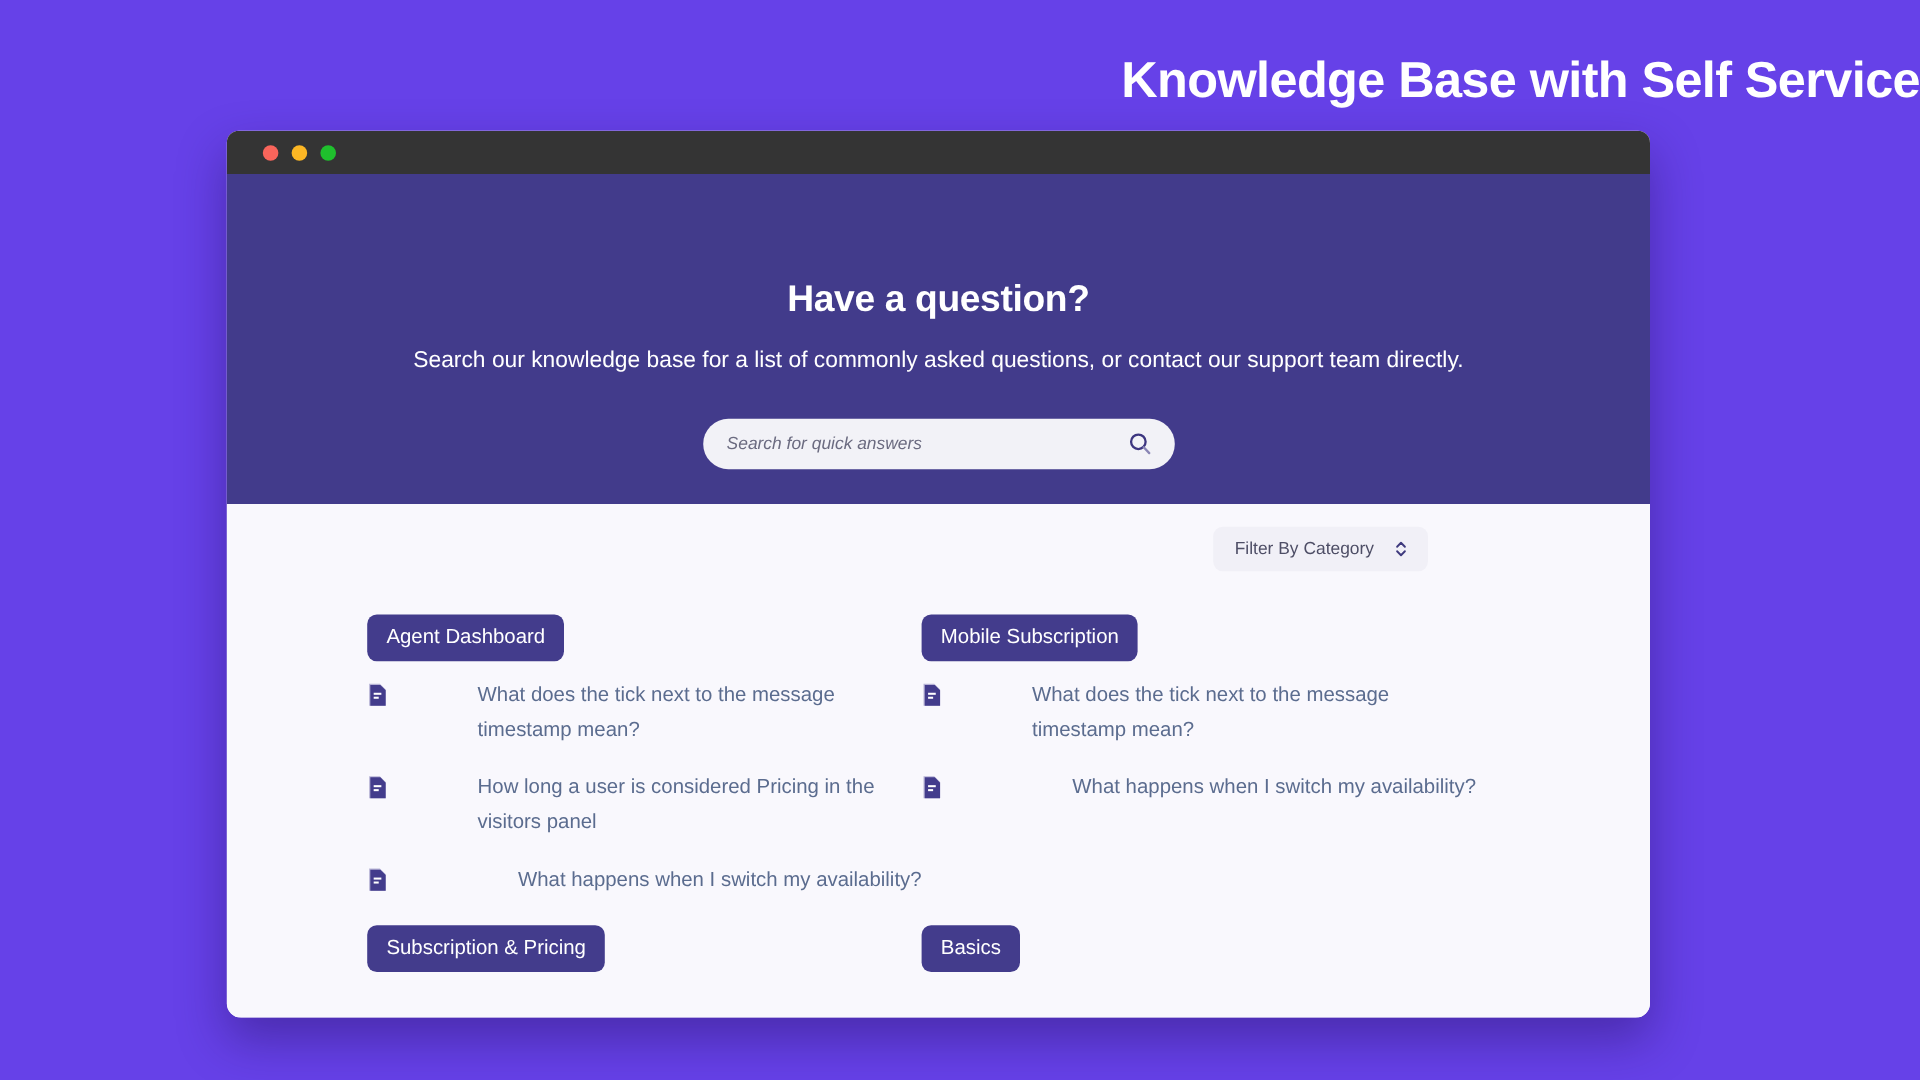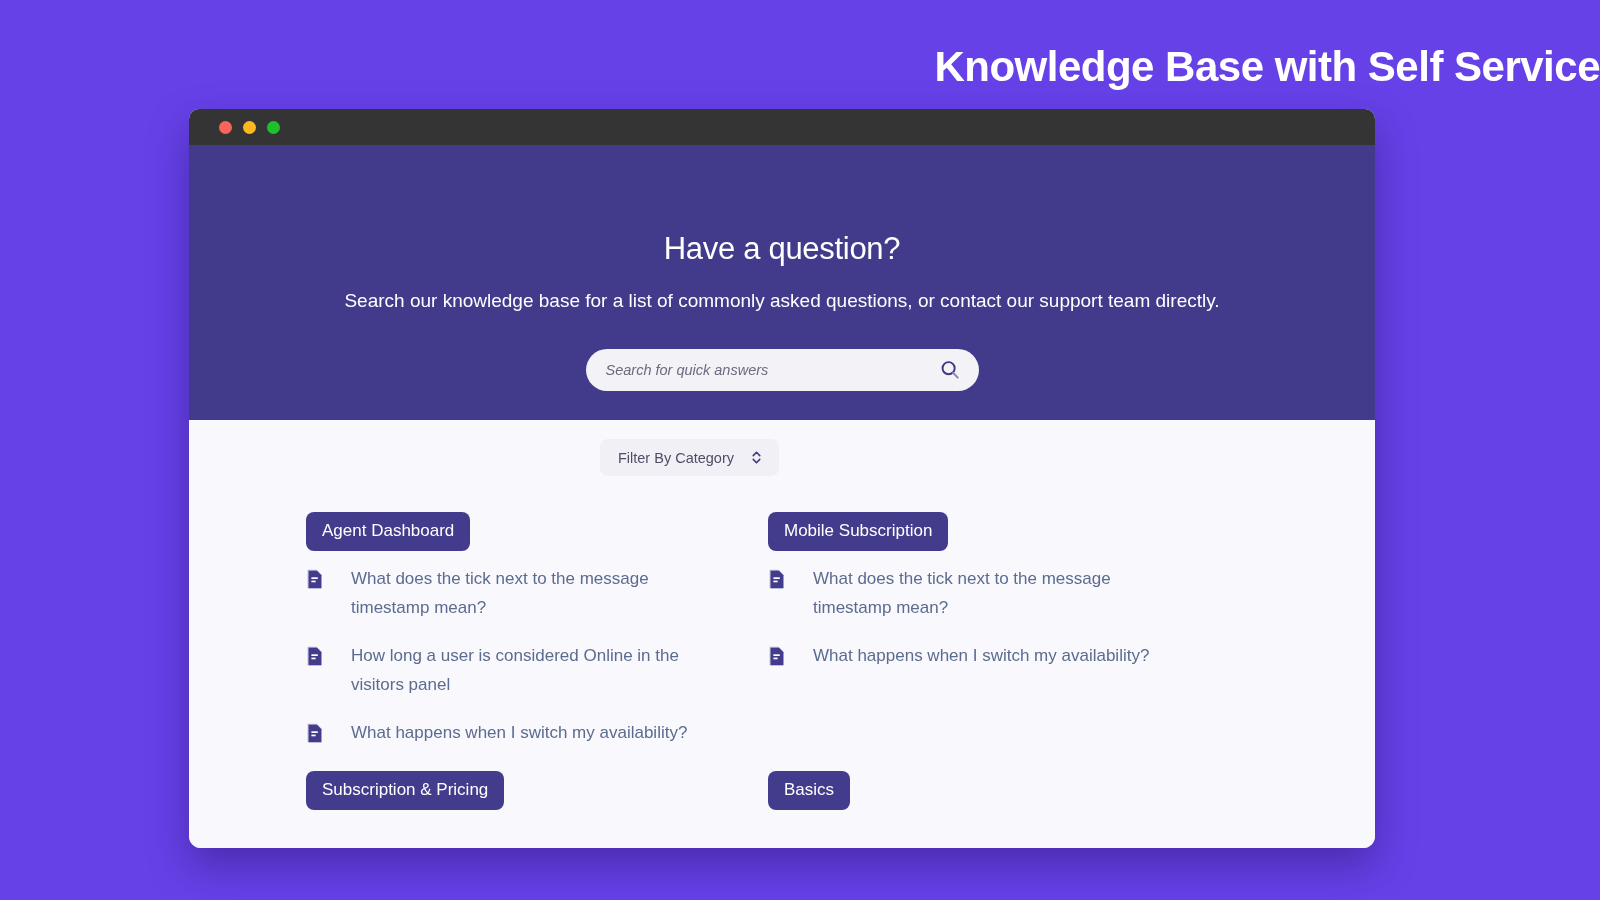"Have a question?" .hero-heading { font-weight: normal -> bold }
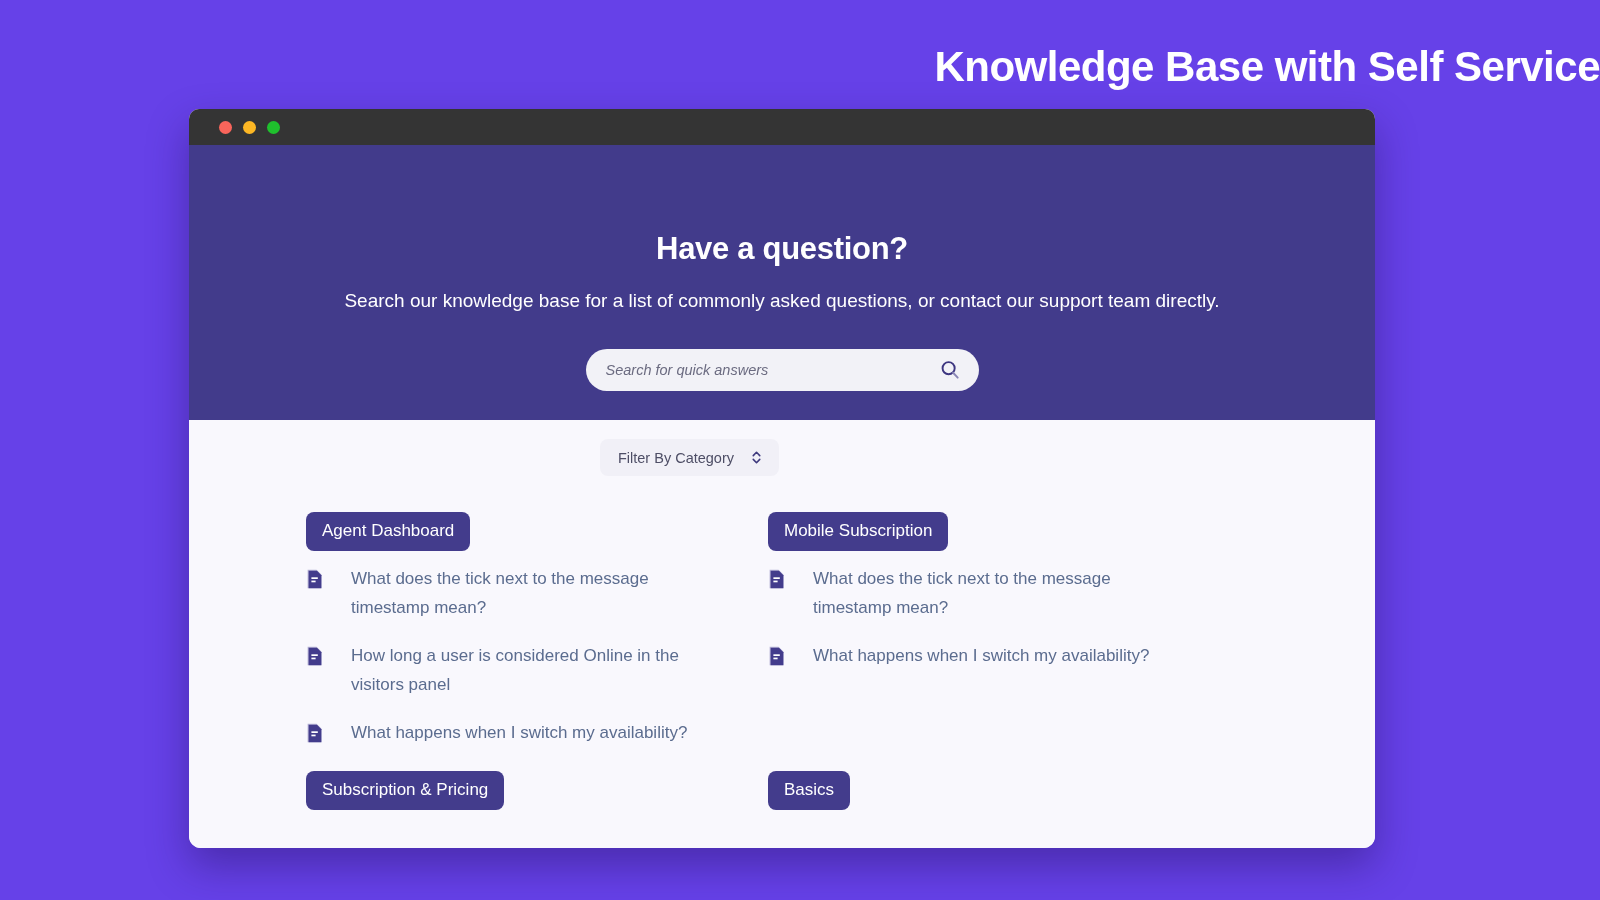"Filter By Category" .filter-row { justify-content: center -> flex-end }
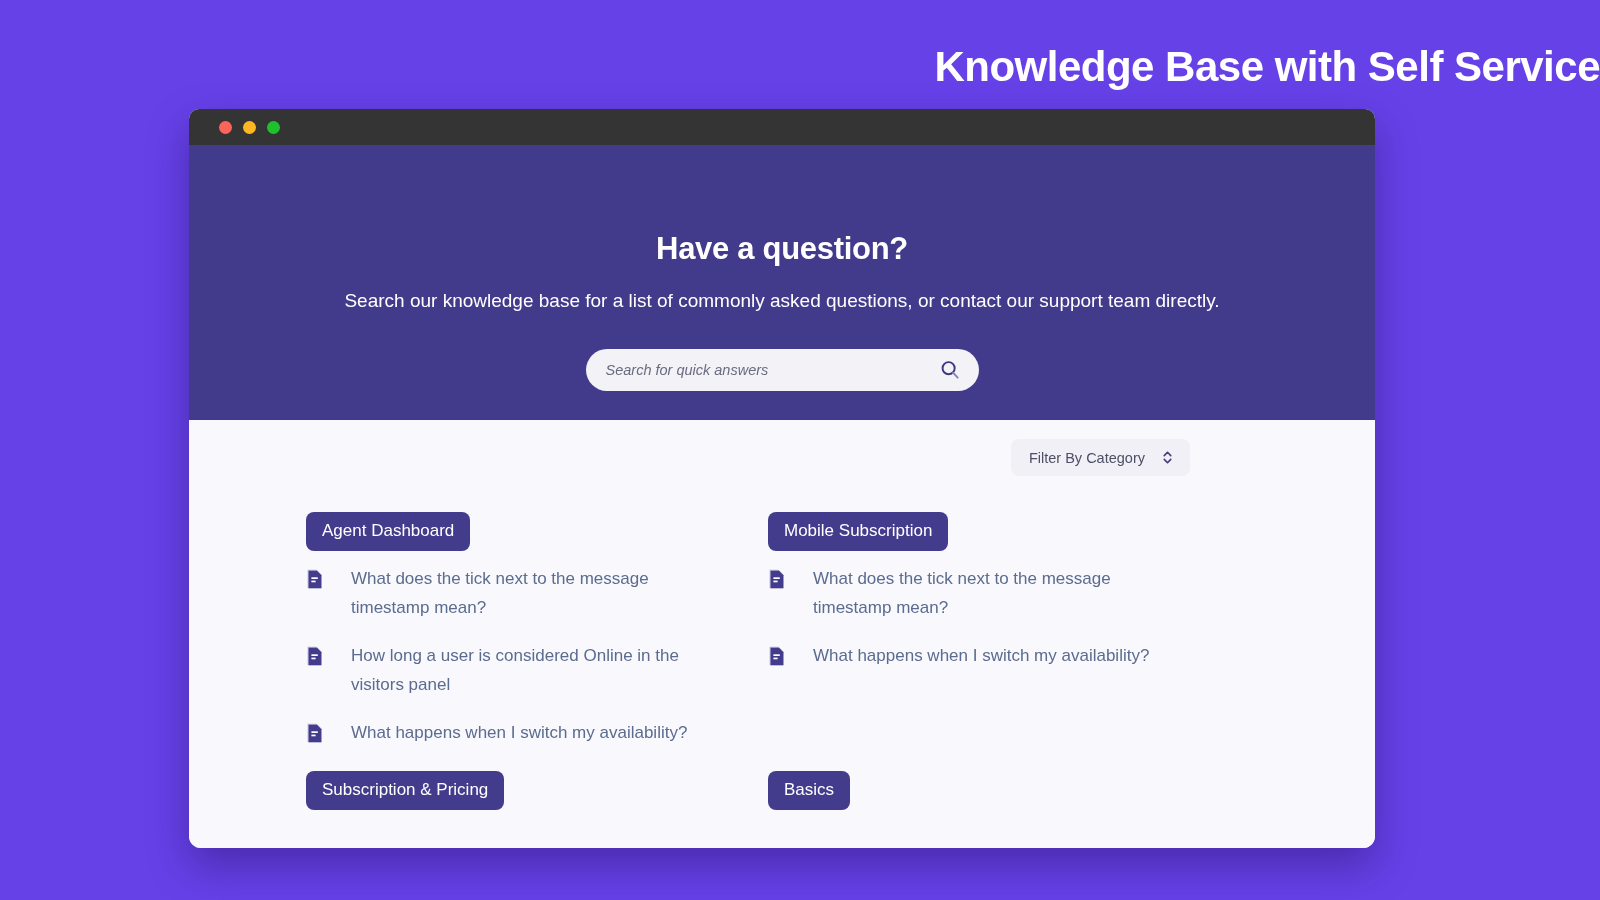"What does the tick next" .article { gap: 28px -> 0; justify-content: none -> space-between }
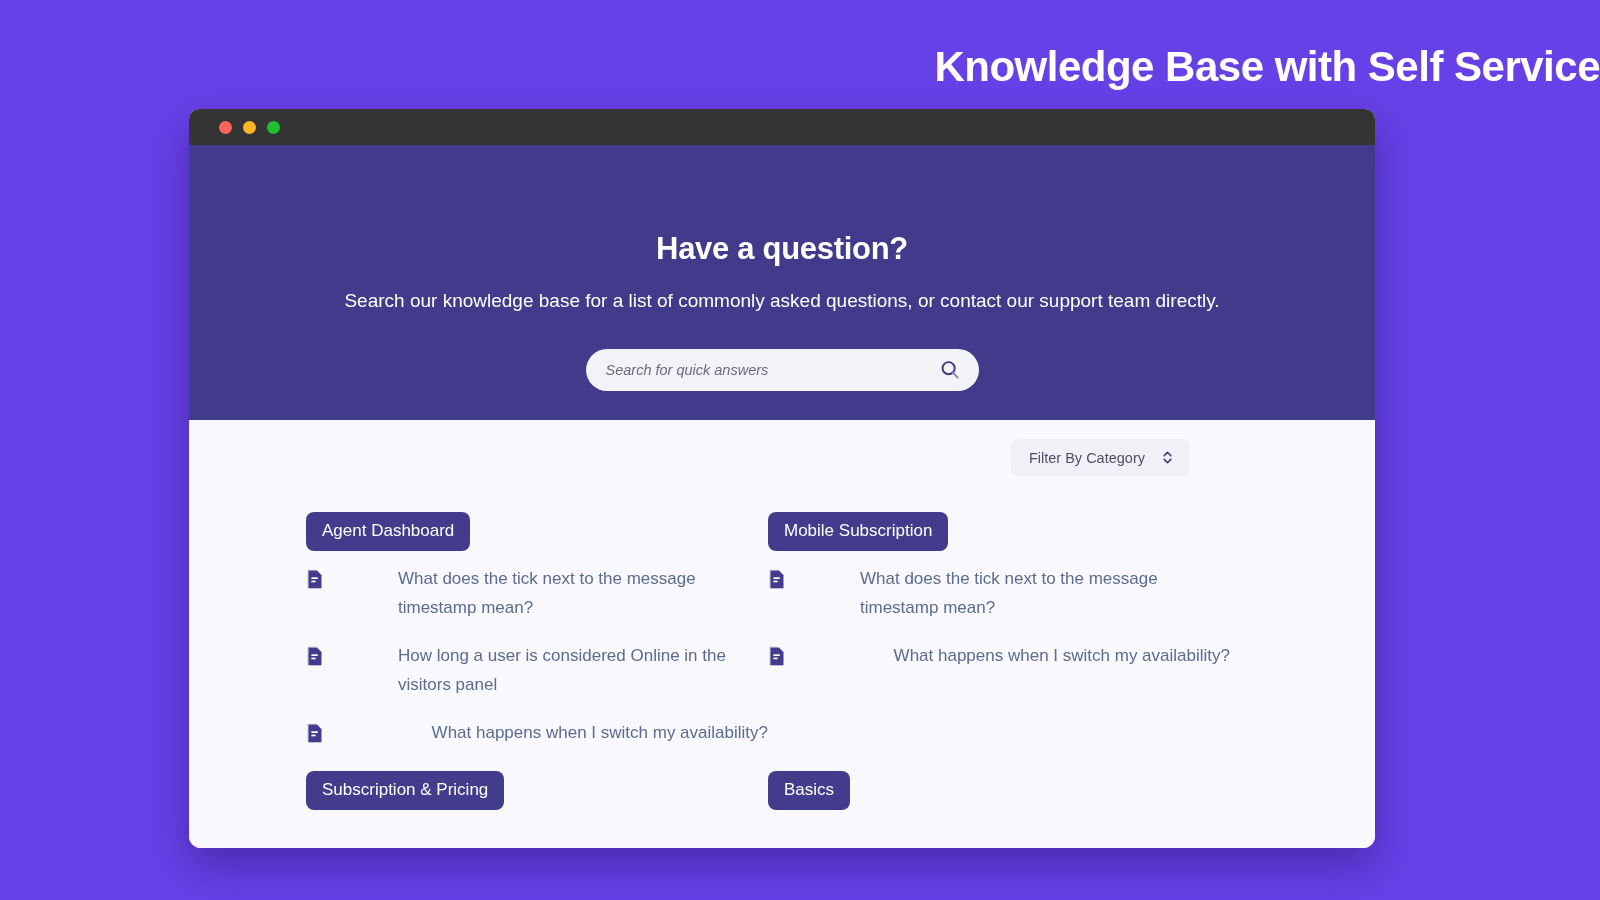"How long a user is" span.article-text { text: Online -> Pricing }
